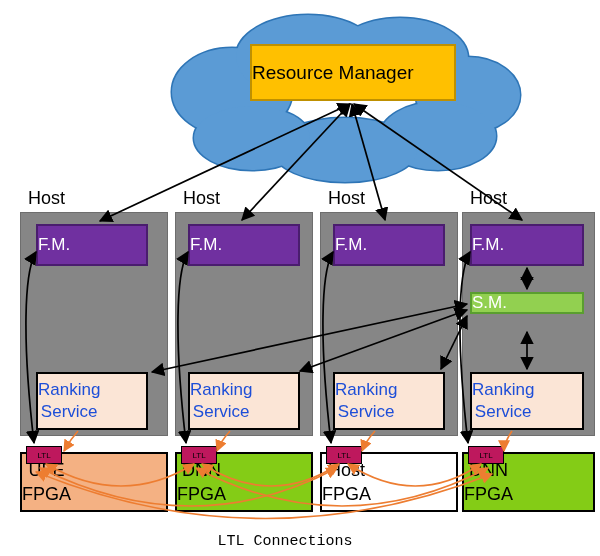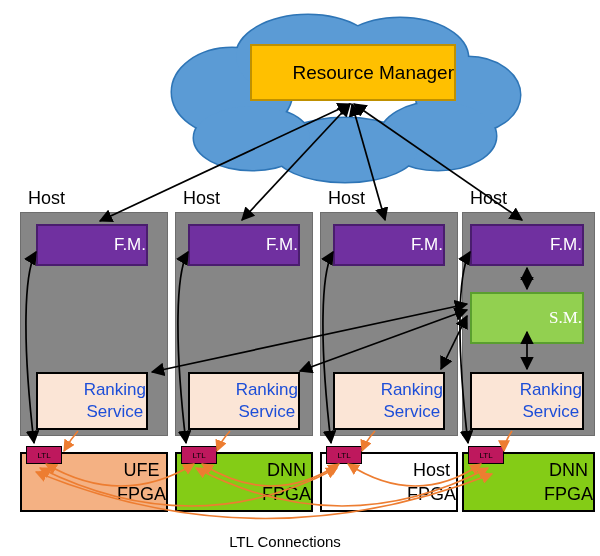"Resource Manager" .box { justify-content: flex-end -> flex-start }
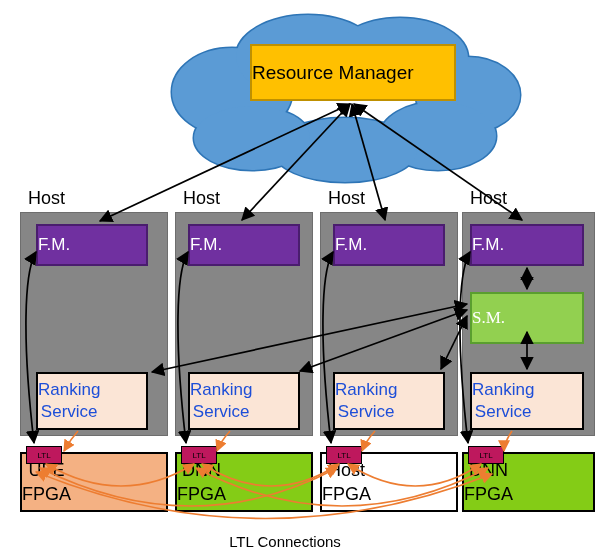"S.M." div.box { font-family: Liberation Serif, serif -> none; height: 52px -> 22px }
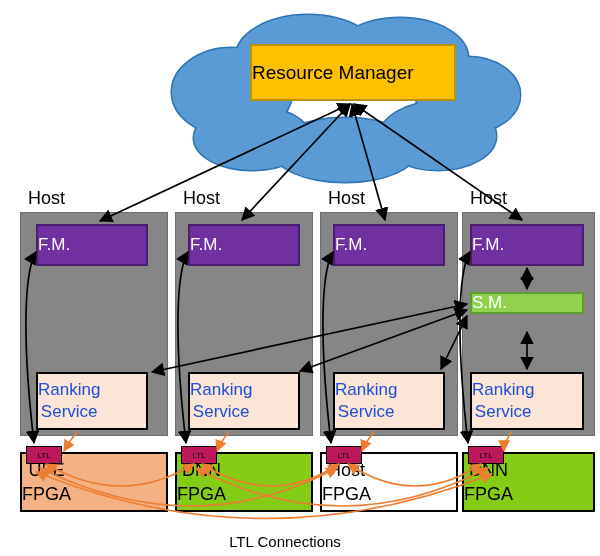"LTL Connections" div.footer-label { font-family: none -> Liberation Mono, monospace }
